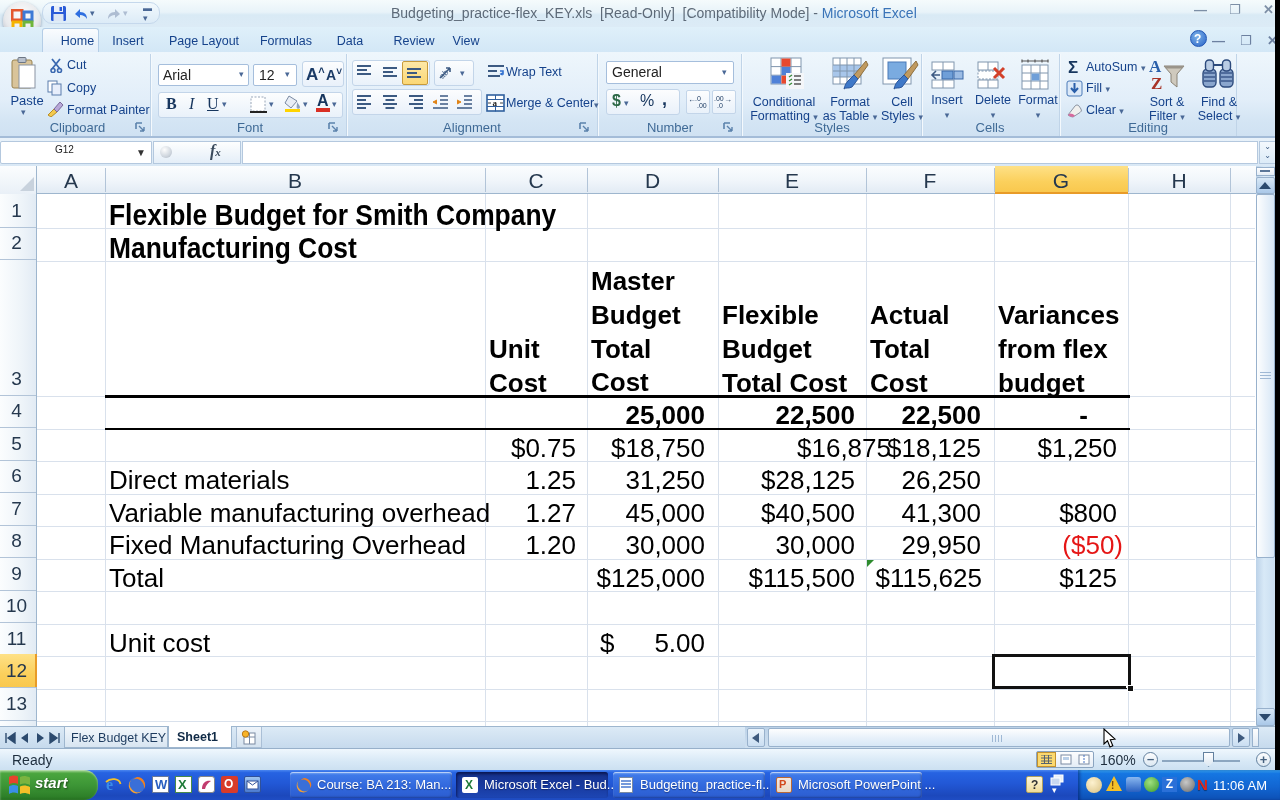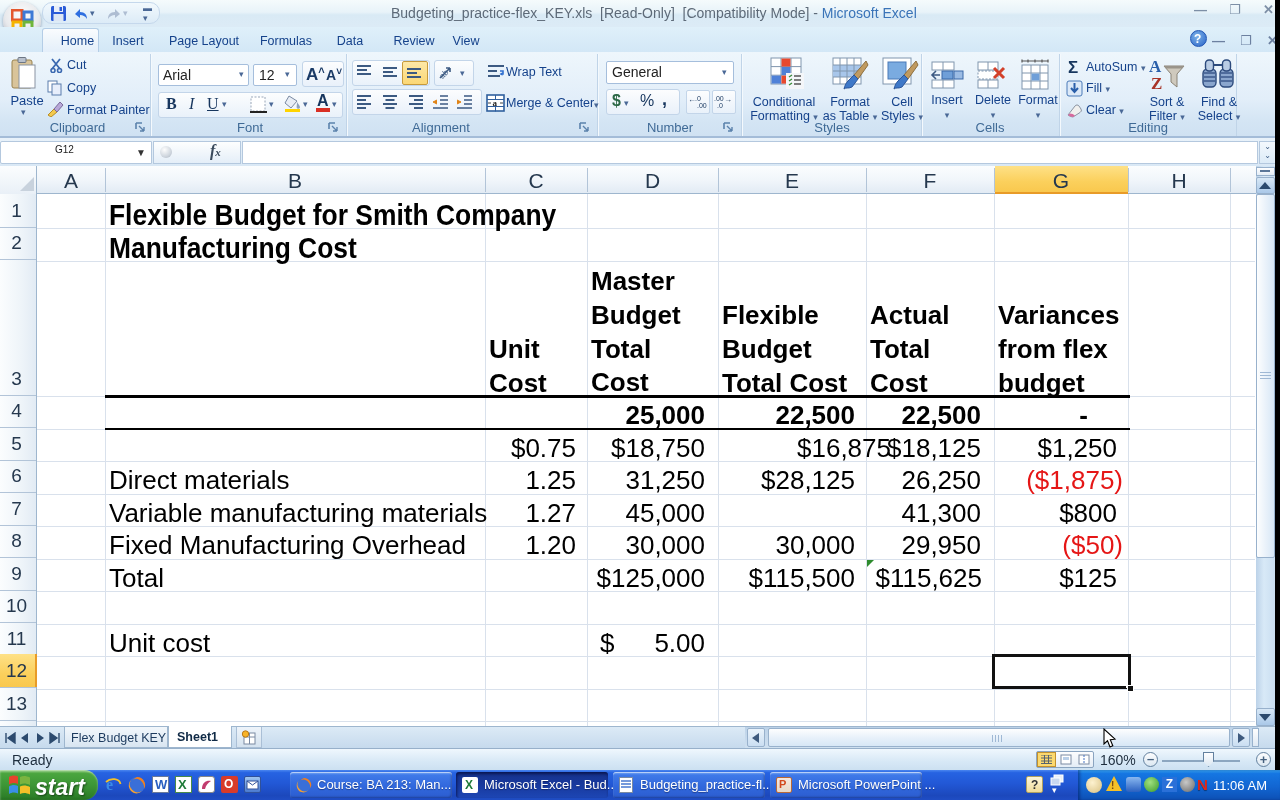"Alignment" div.a { text-align: left -> center }
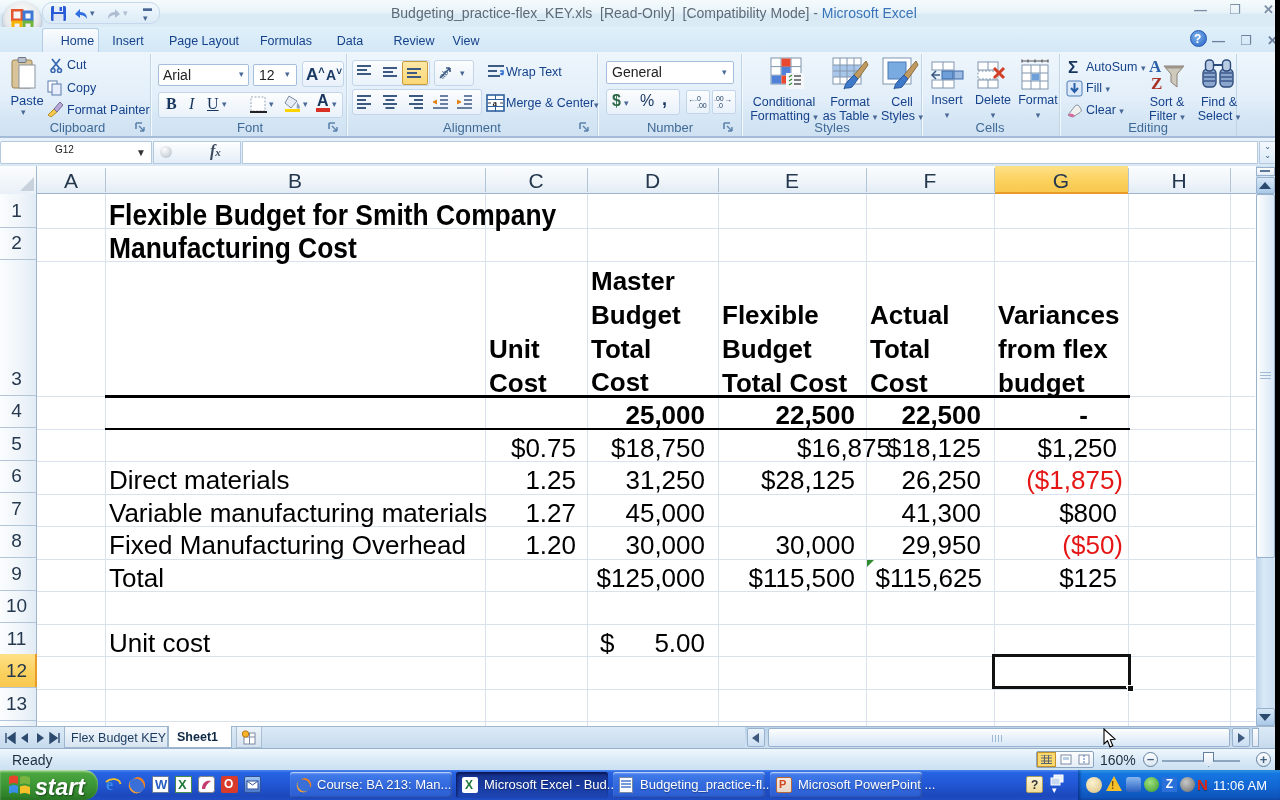"($1,875)" div.a { html: <div>($1,875)</div> -> none }
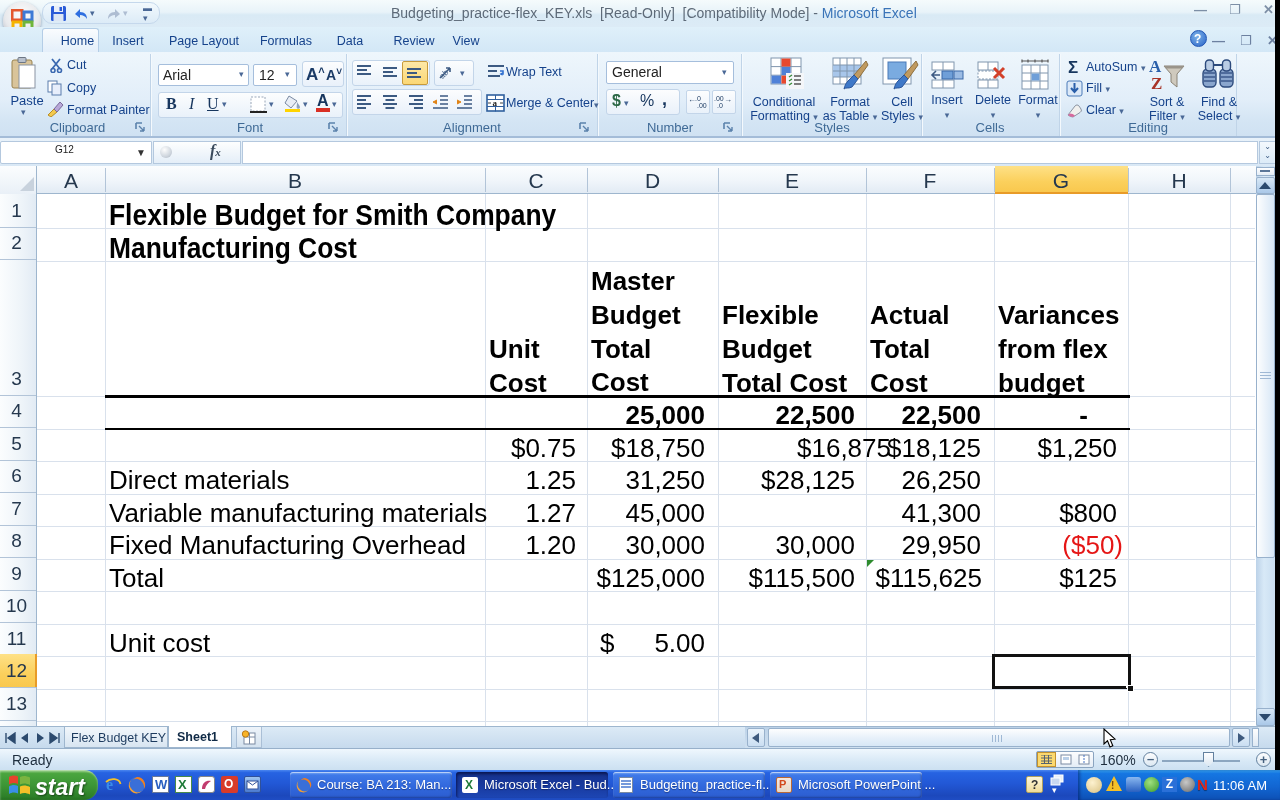"Variable manufacturing materials" div.a { text: materials -> overhead }
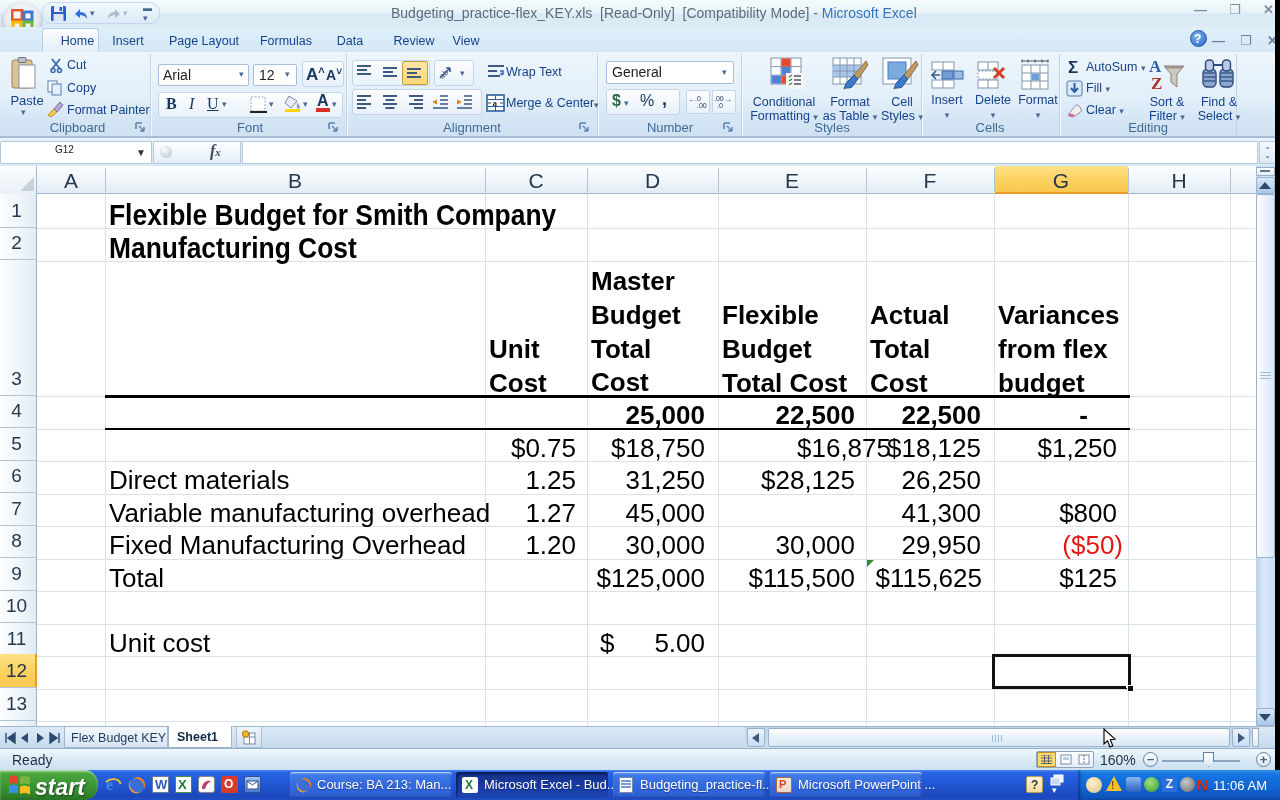"$40,500" div.a { html: none -> <div>$40,500</div> }
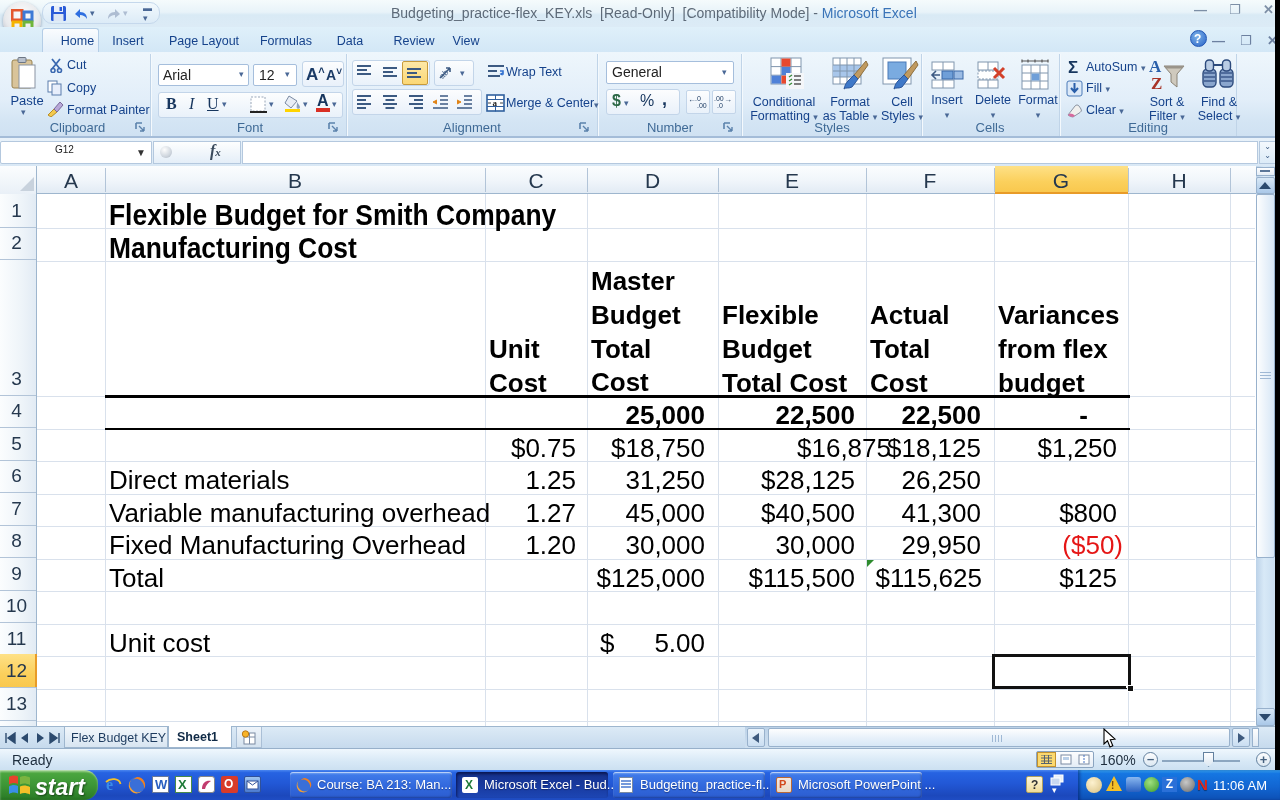"start" div.a { font-size: 23px -> 15px }
